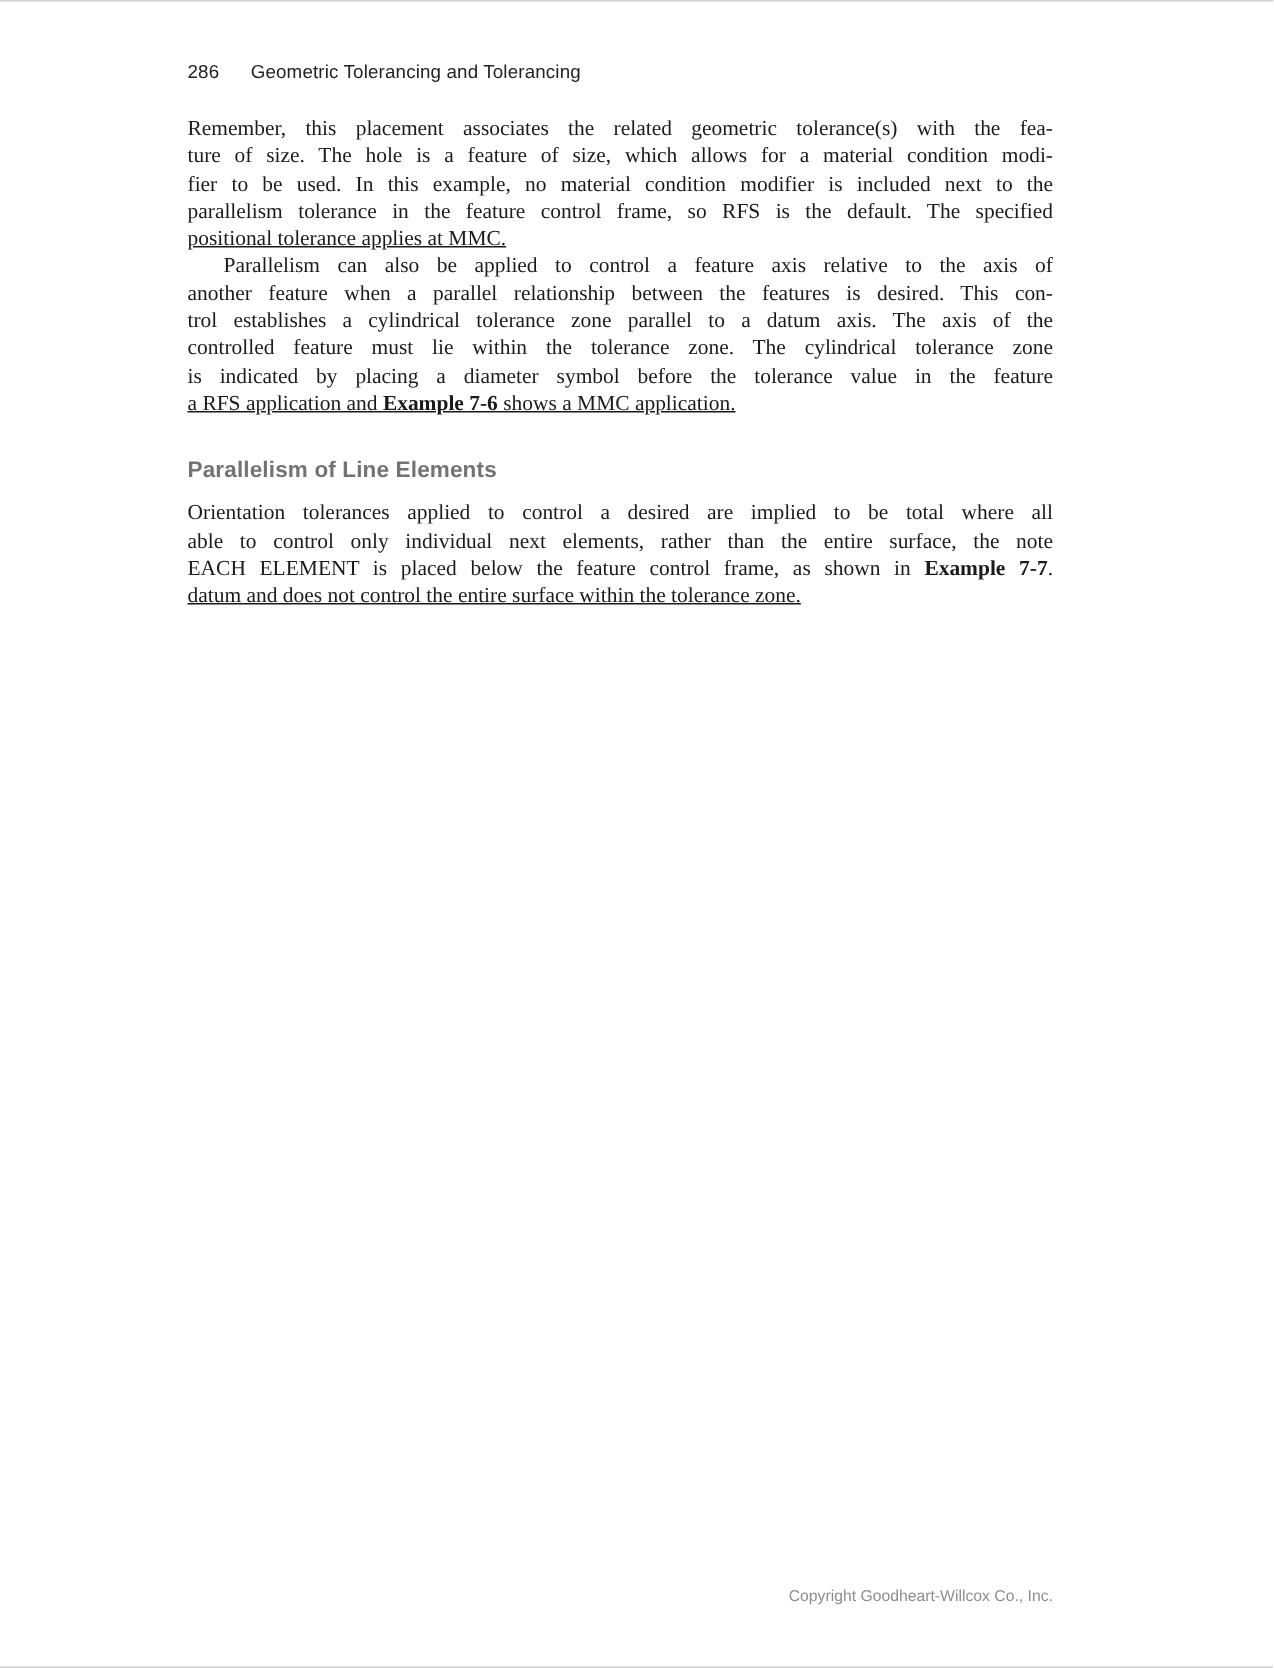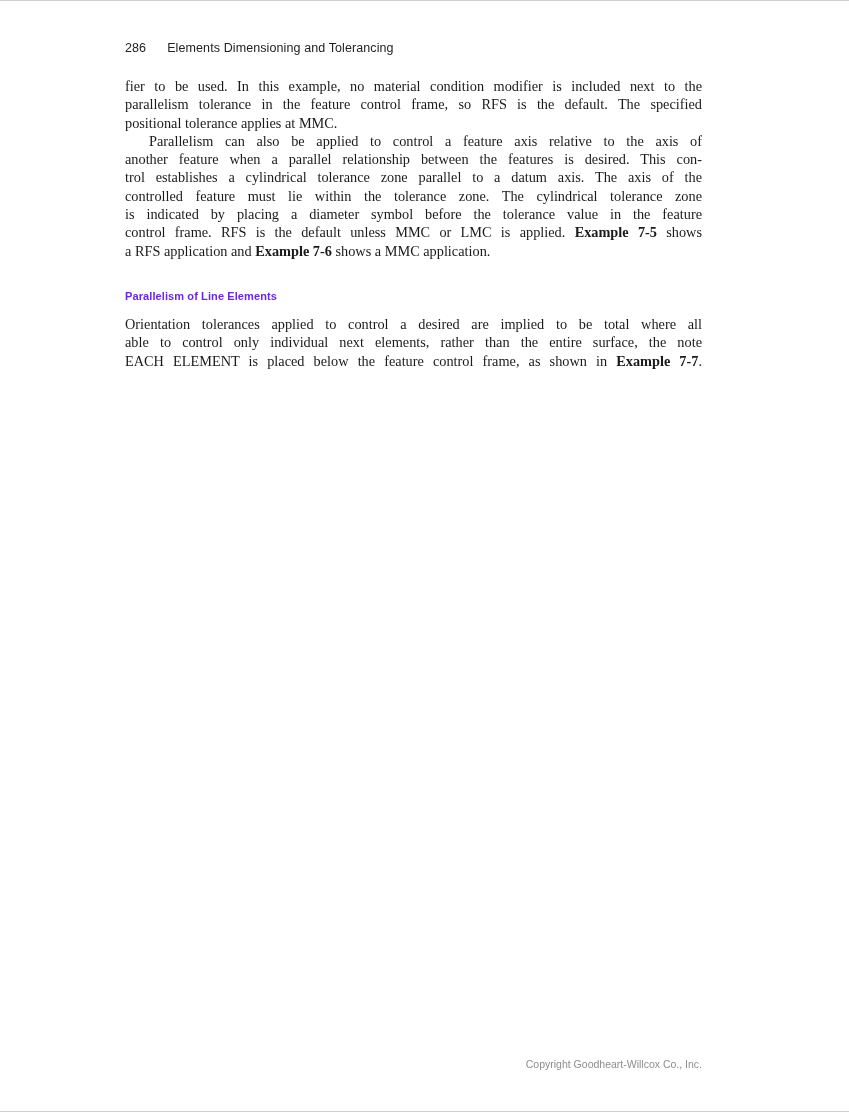"Elements Dimensioning and Tolerancing" span { text: Elements Dimensioning -> Geometric Tolerancing }
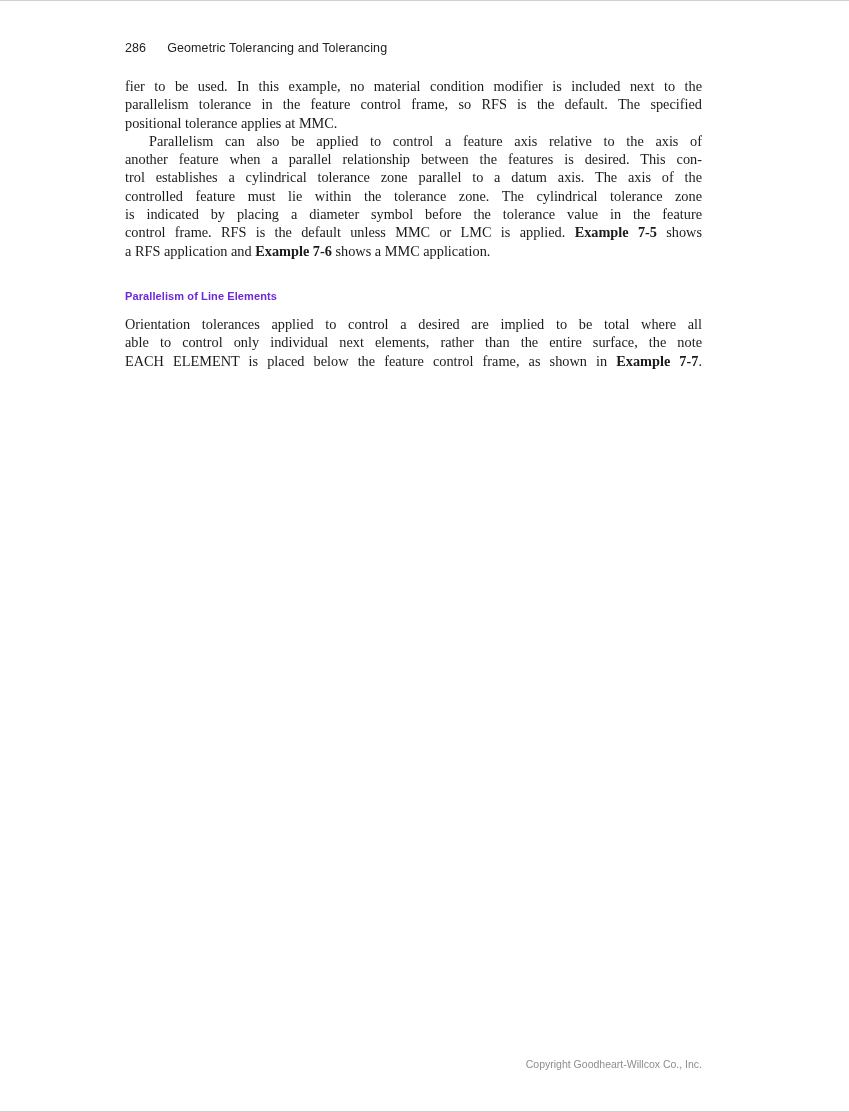"Remember, this placement associates the" div.line { html: none -> <div><span>Remember, this placement associates the related geometric tolerance(s) with the fea-</span></div> }
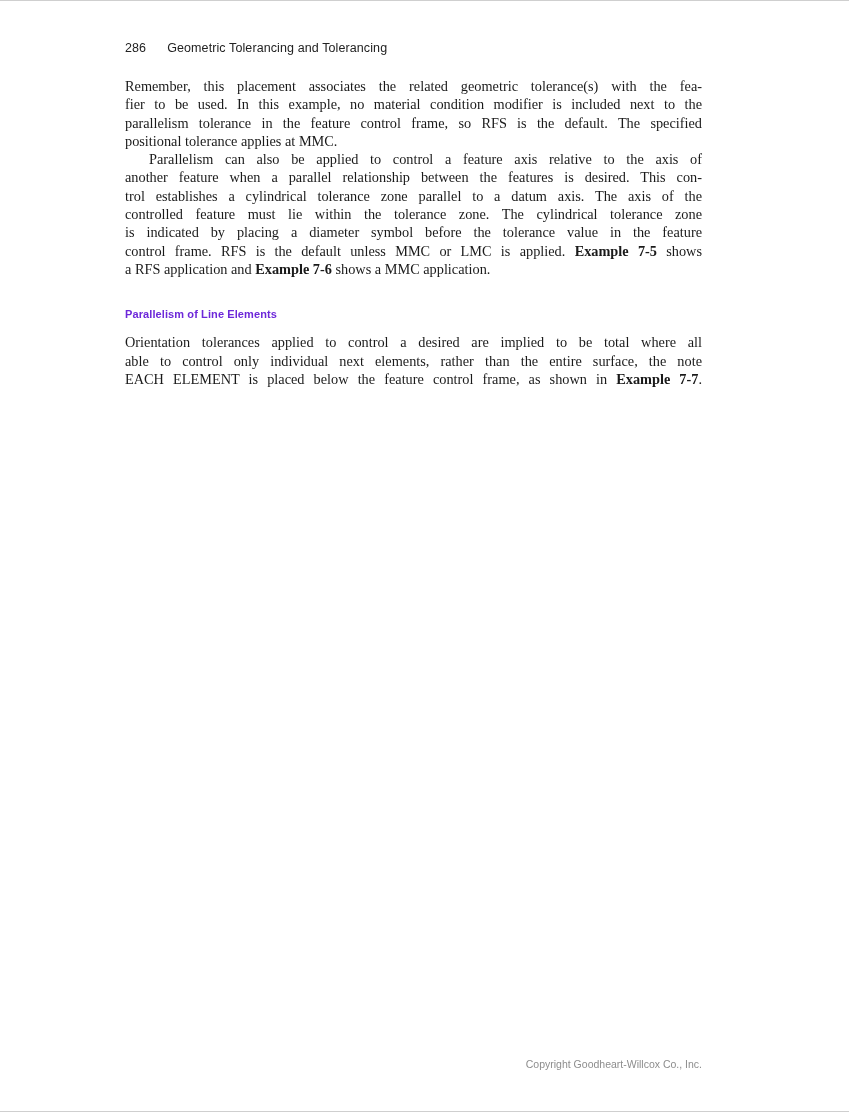"ture of size. The hole" div.line { html: none -> <div><span>ture of size. The hole is a feature of size, which allows for a material condition modi-</span></div> }
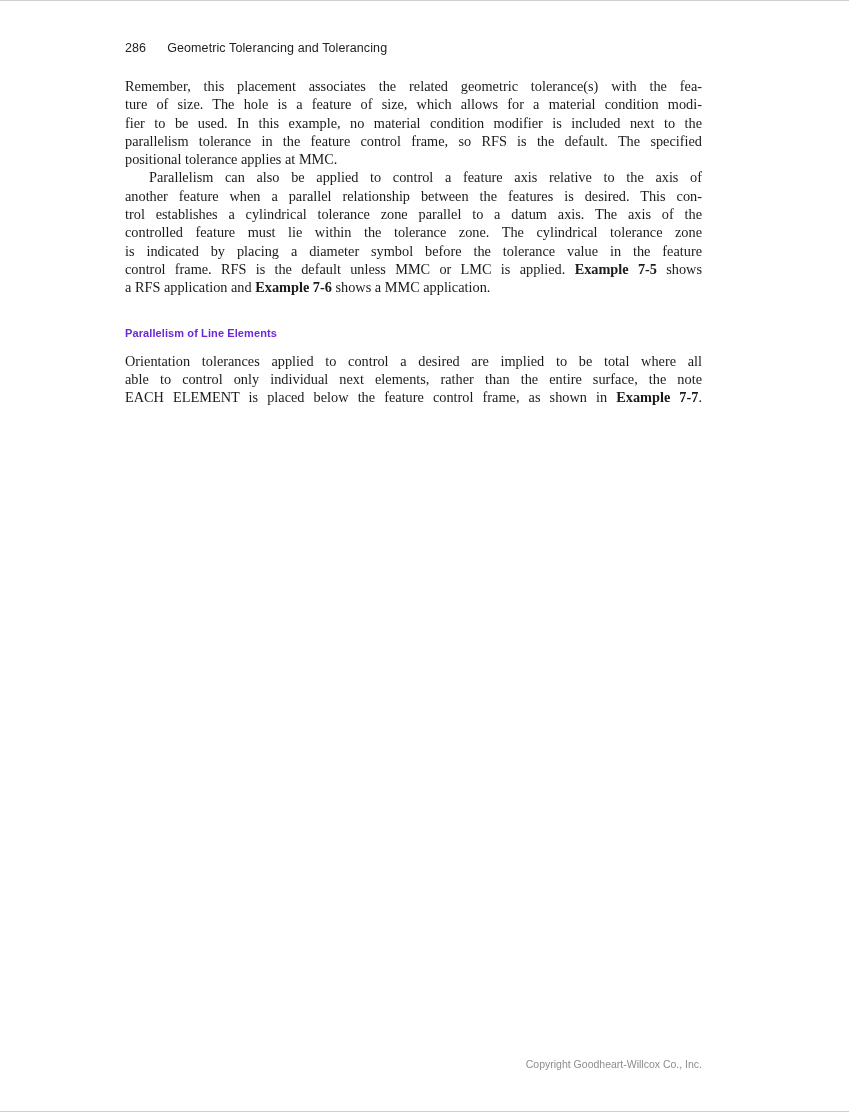"positional tolerance applies at MMC." .paragraph .line.last { text-decoration: none -> underline }
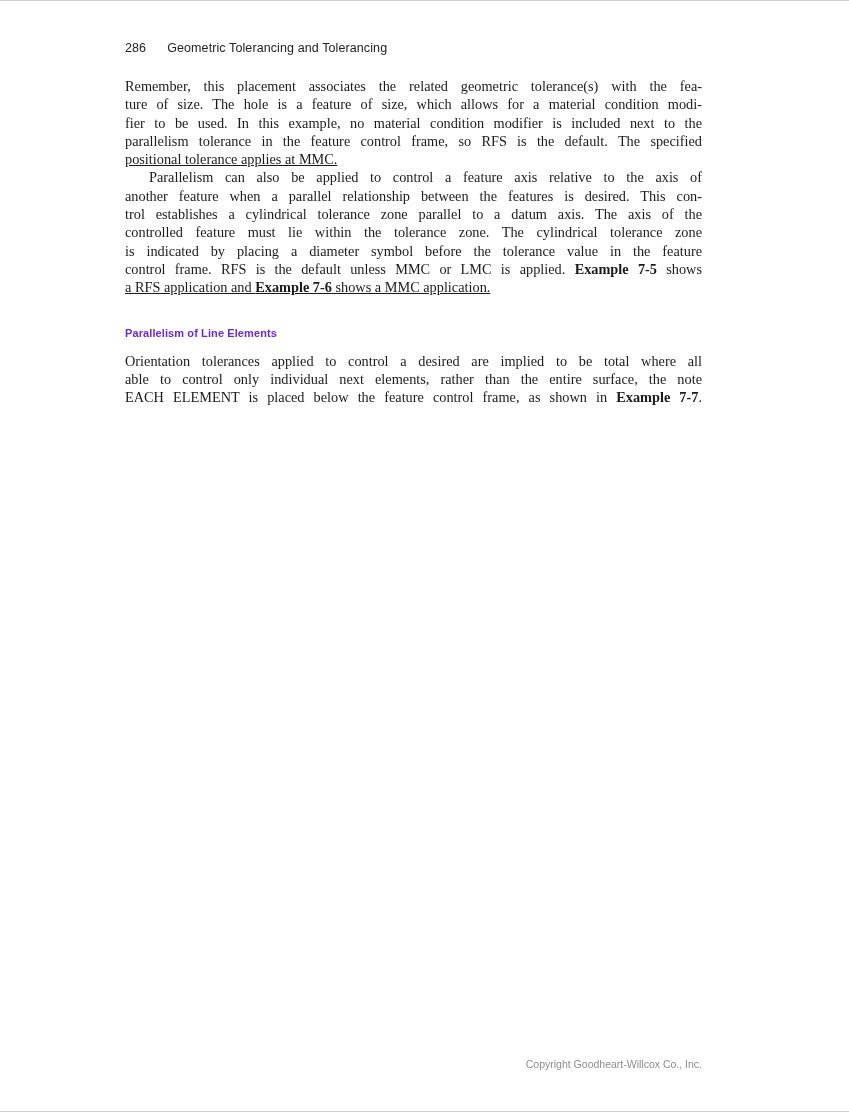"control frame. RFS is the" div.line { html: <div><span>control frame. RFS is the default unless MMC or LMC is applied. </span><span>Example 7-5</span><span> shows</span></div> -> none }
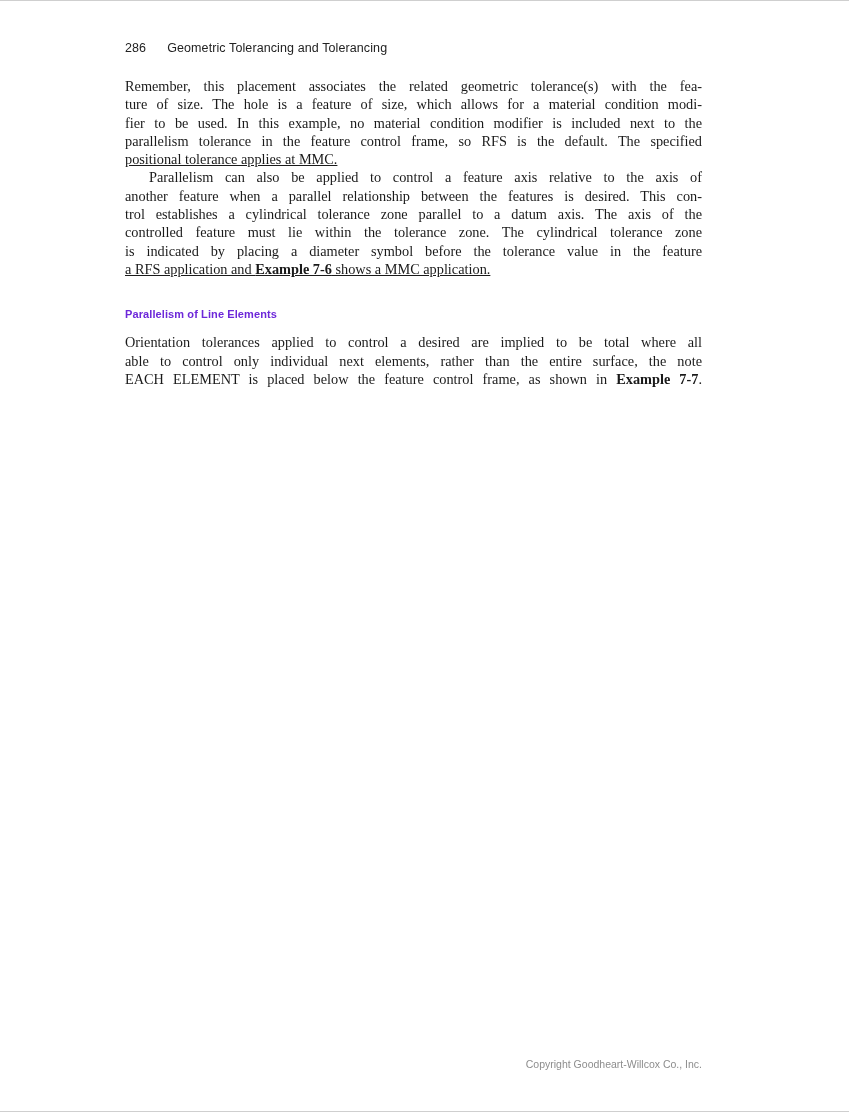"Parallelism of Line Elements" .section-heading { color: #6d28d9 -> #737373; font-size: 11px -> 15px }
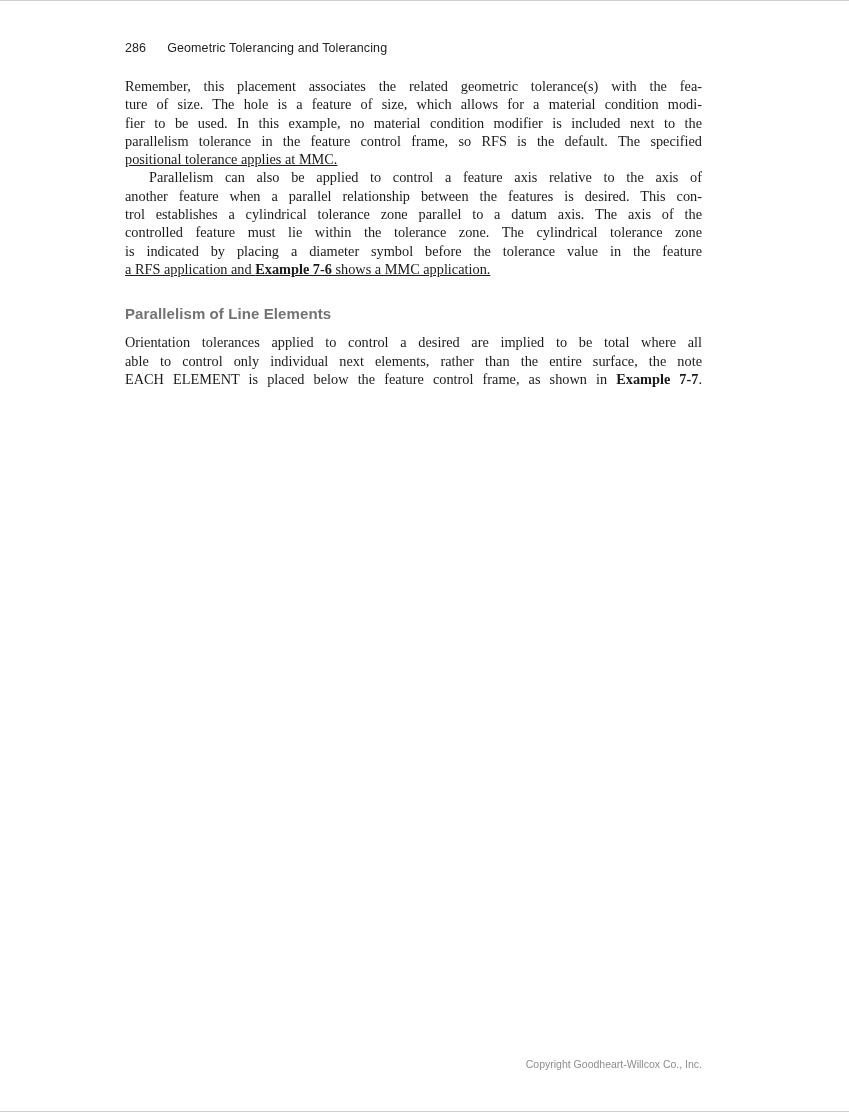"datum and does not control" div.line { html: none -> <div><span>datum and does not control the entire surface within the tolerance zone.</span></div> }
